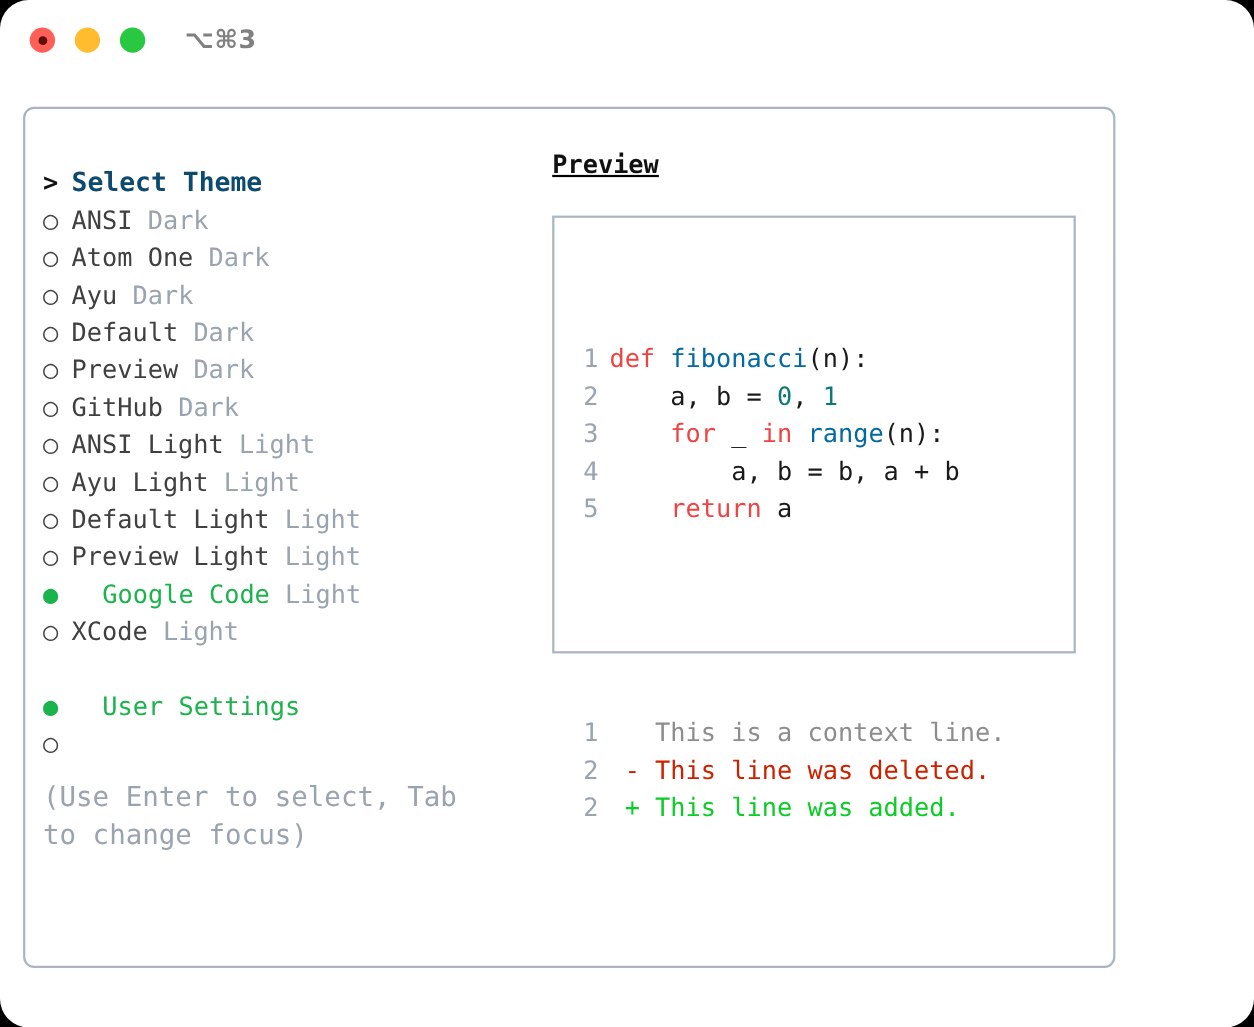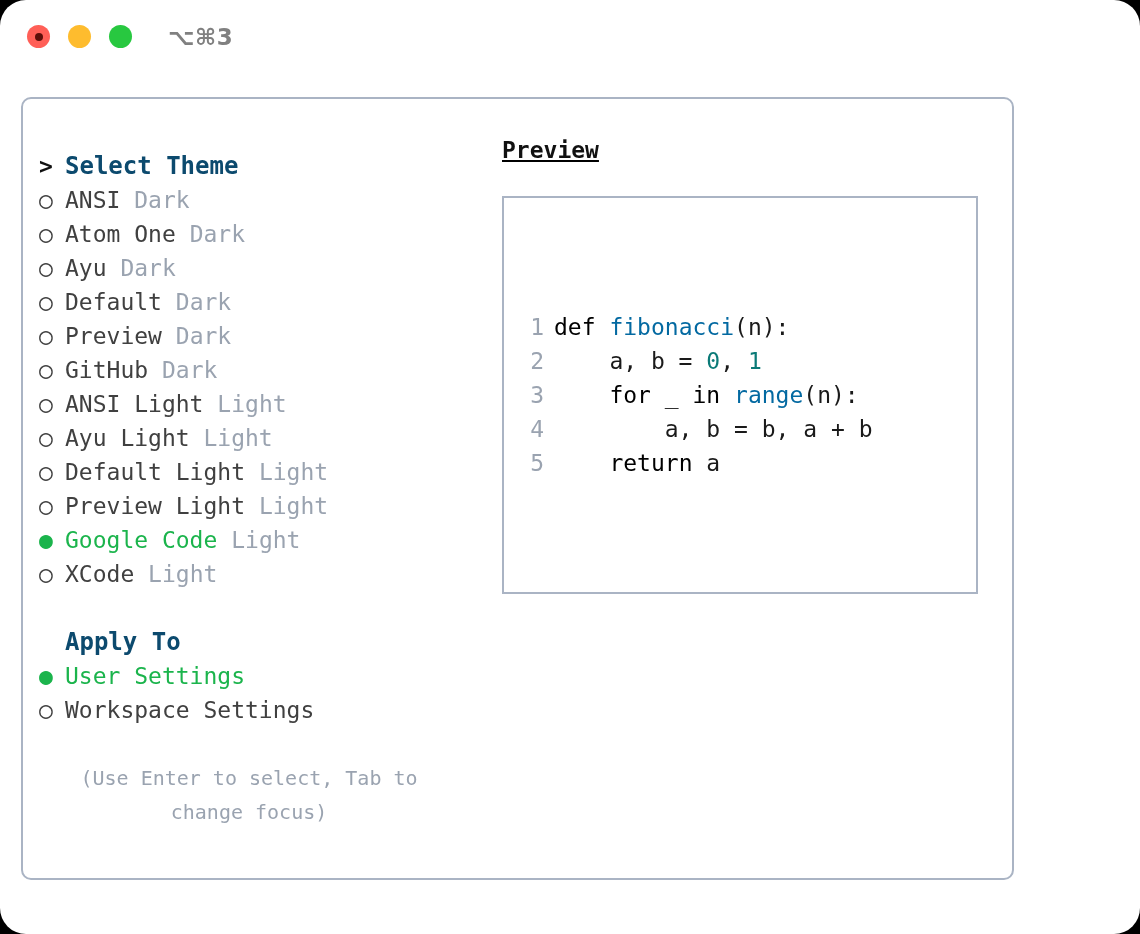"def" .tok-kw { color: #000000 -> #ef4444 }
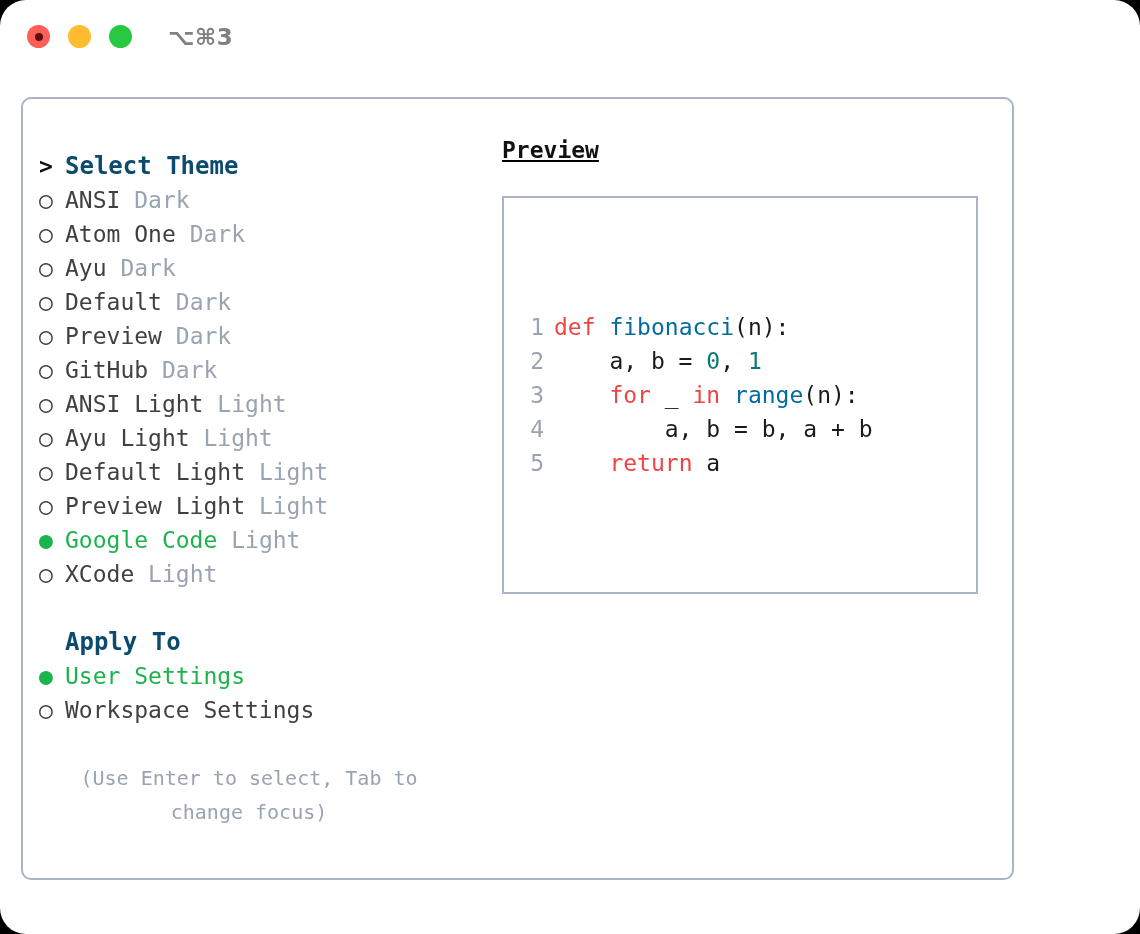"Google Code" .label-selected { margin-left: none -> 28px }
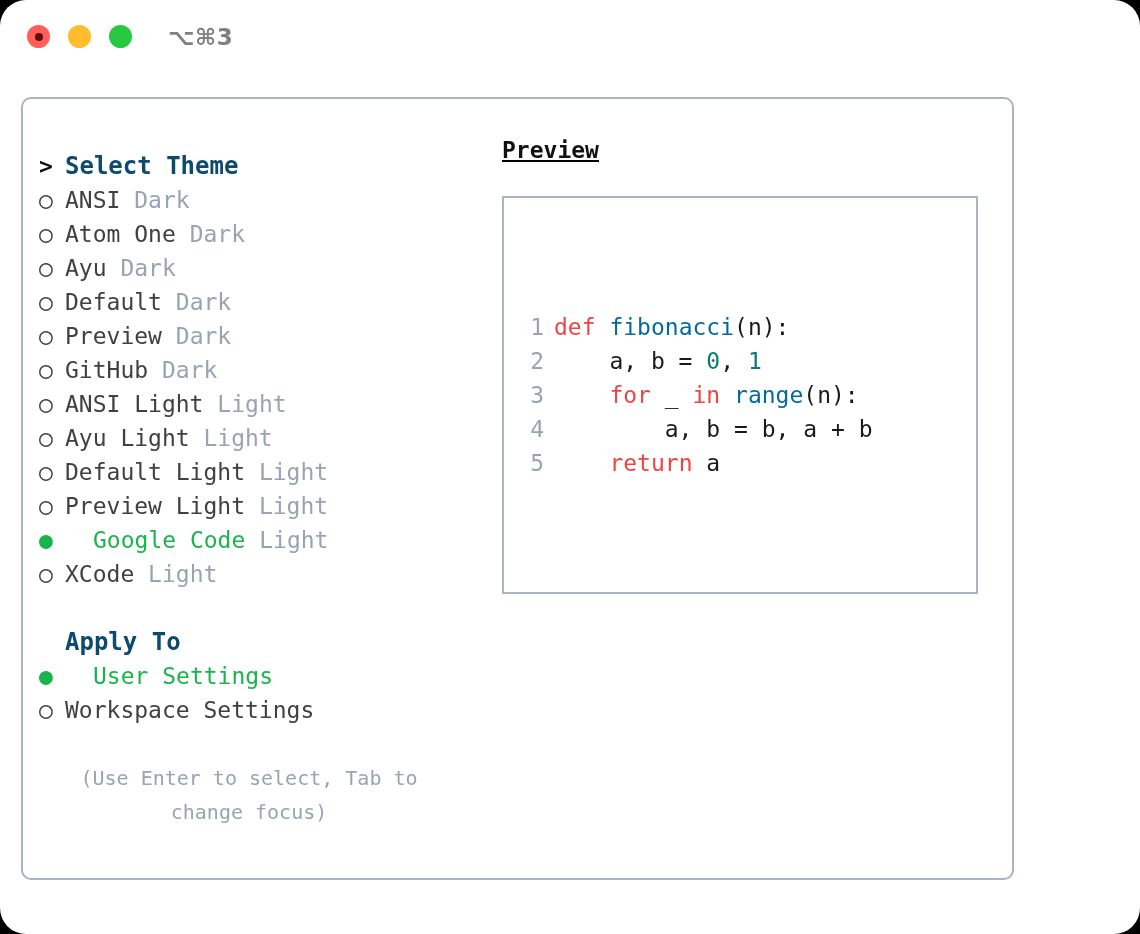"Apply To" div.row { html: <div> <span>○</span> <span>Apply To</span> </div> -> none }
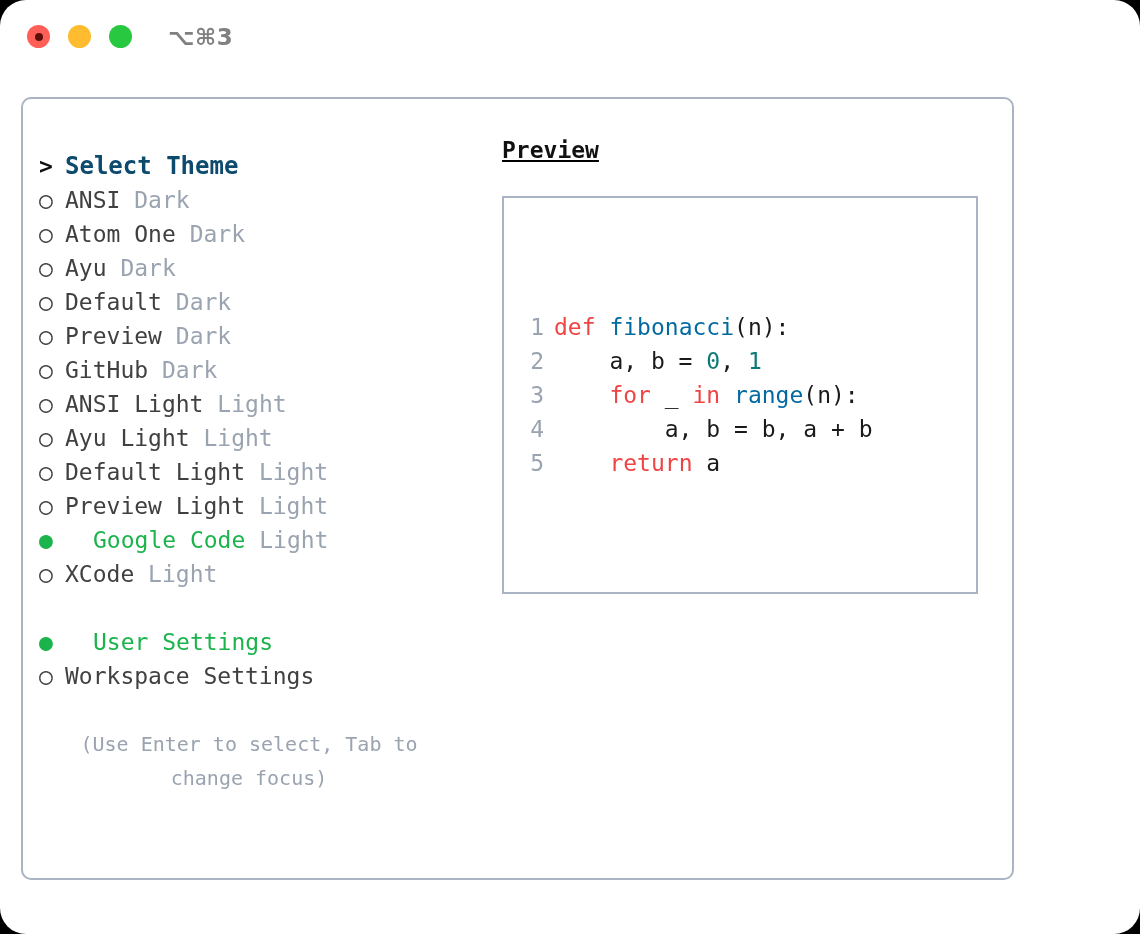"Workspace Settings" span.label-normal { html: <span>Workspace Settings</span> -> none }
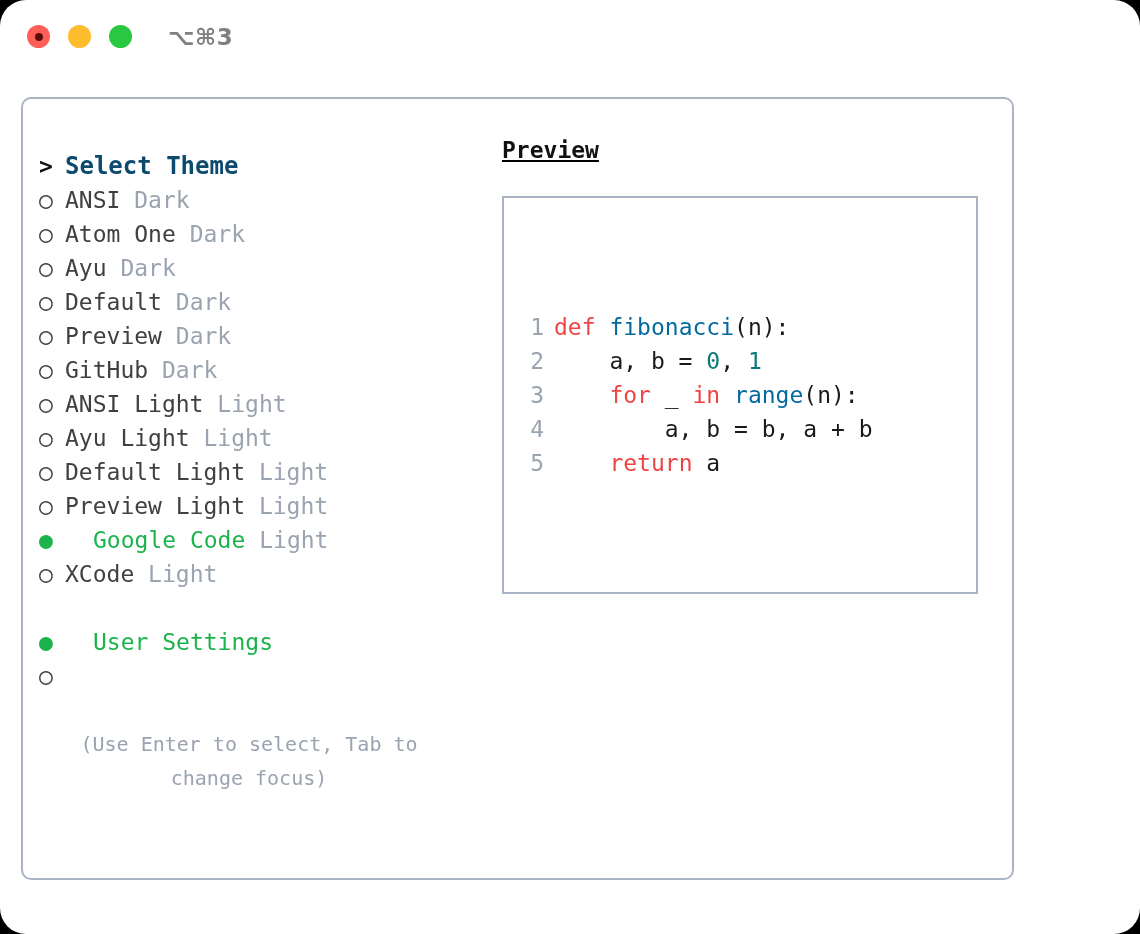"1 This is a context" div { html: none -> <div><span><span>1</span><span> This is a context line.</span></span><span><span>2</span><span> - This line was deleted.</span></span><span><span>2</span><span> + This line was added.</span></span></div> }
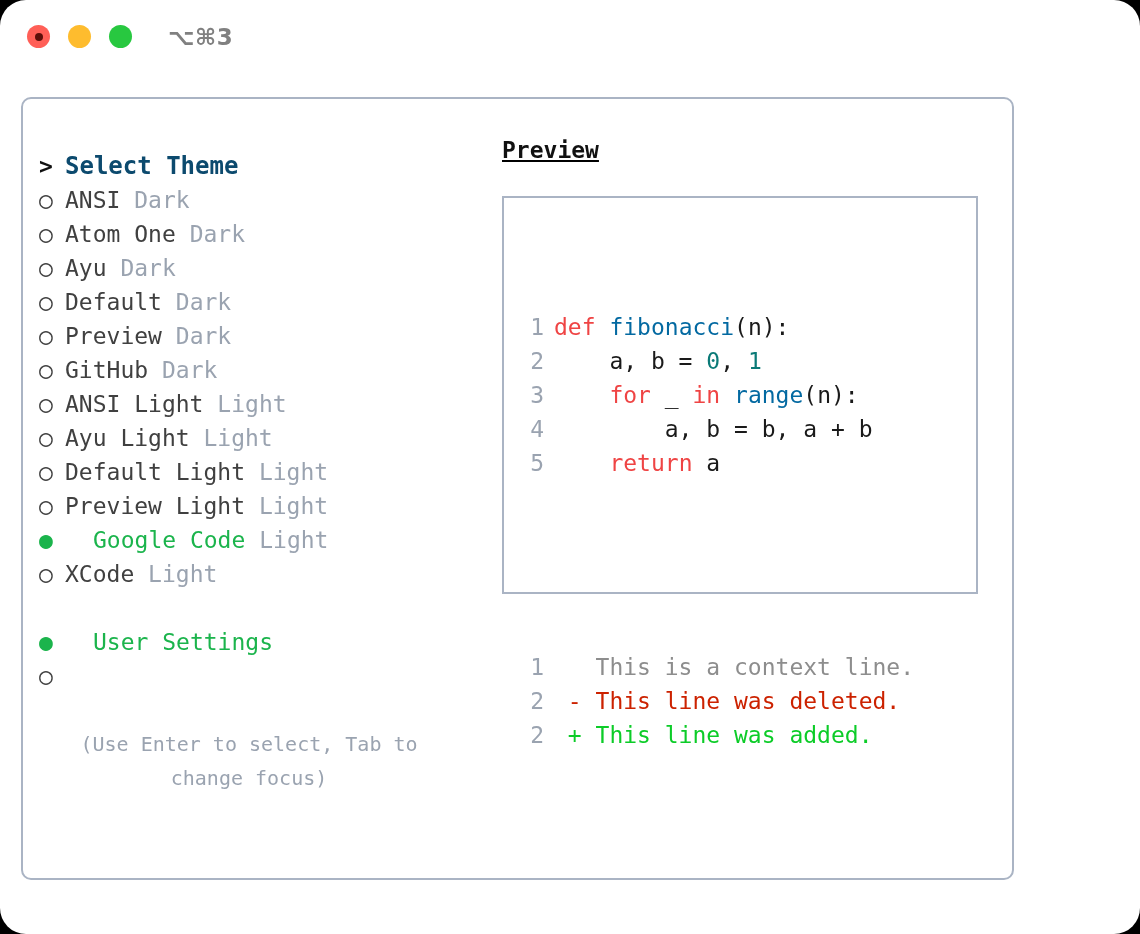"(Use Enter to select, Tab" .hint { font-size: 20px -> 25px; margin-top: 34px -> 14px; text-align: center -> none }
